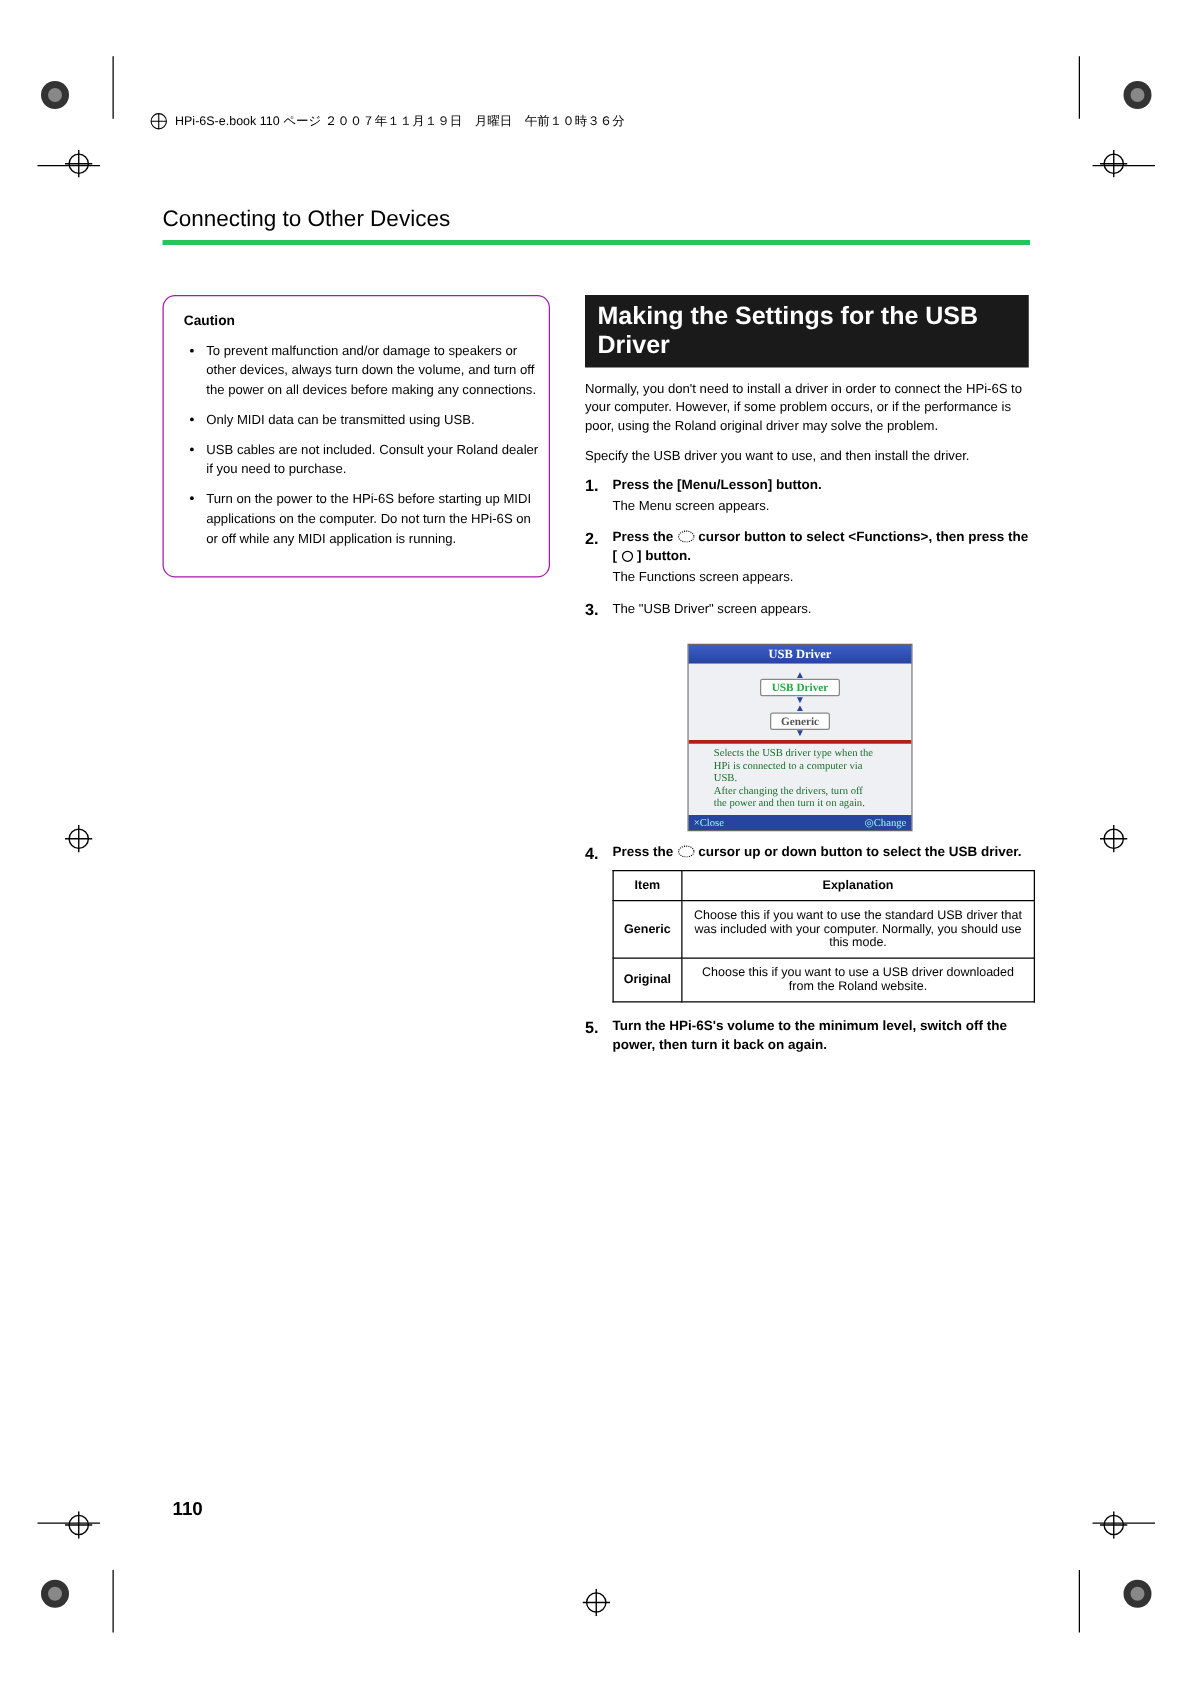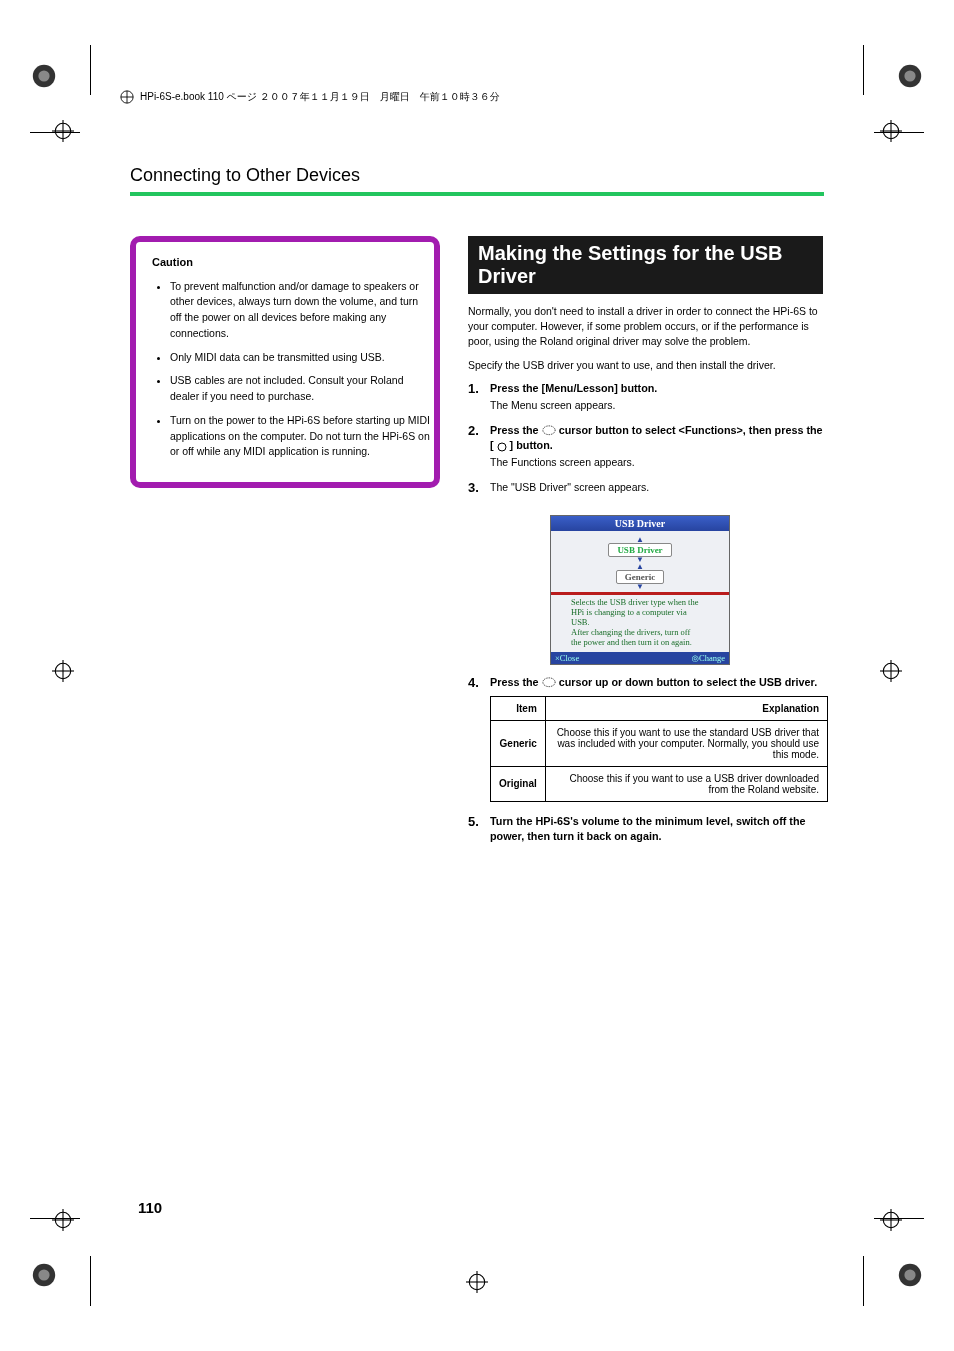"Caution" .caution-box { border: 6px solid #a21caf -> 1px solid #a21caf }
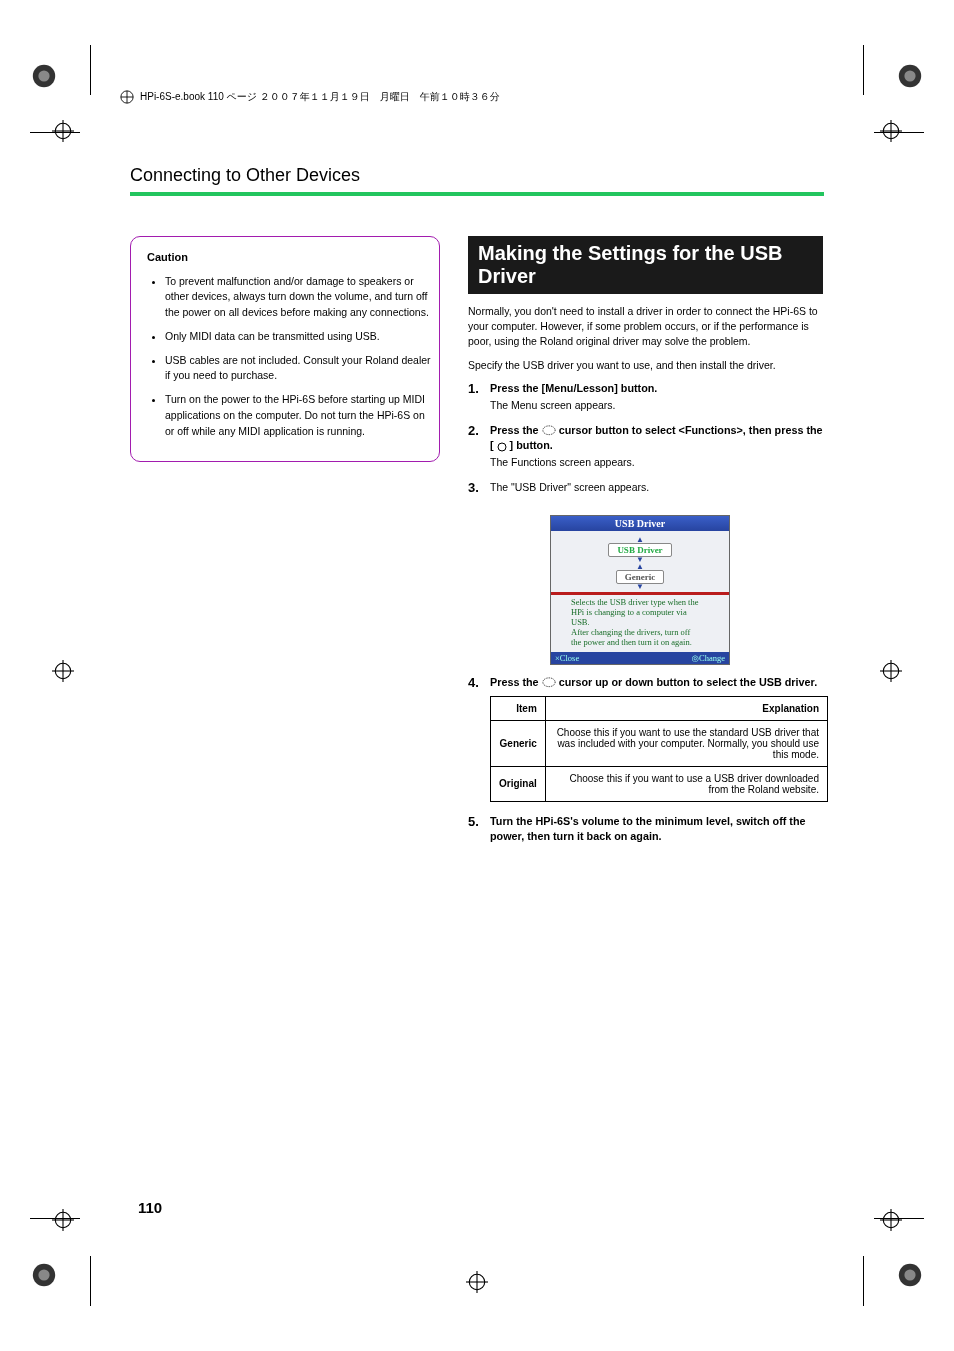"HPi is changing to a" div { text: changing -> connected }
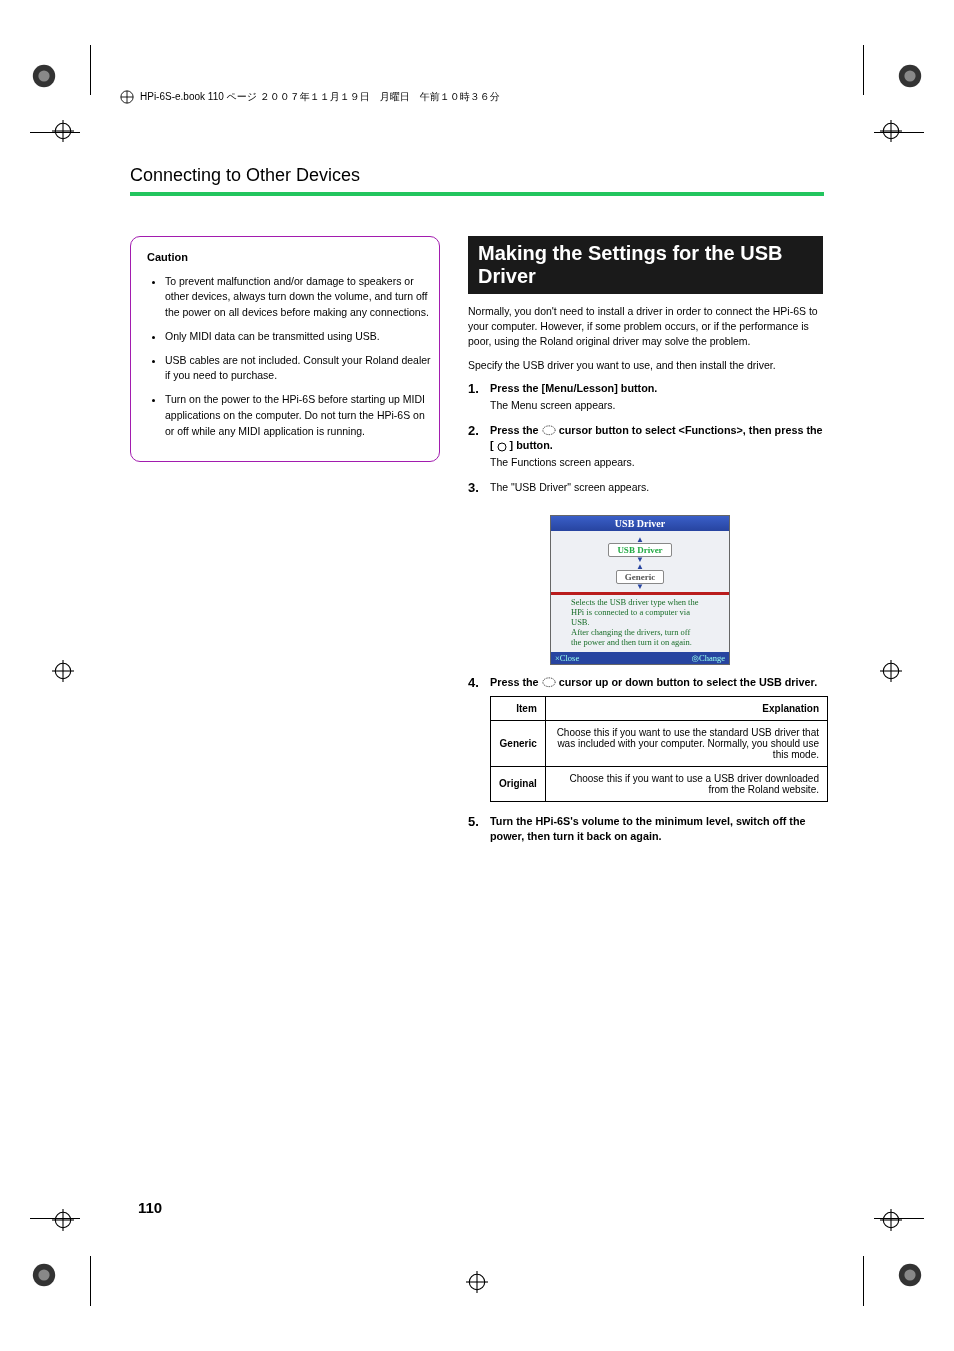"Item" table.info th, table.info td { text-align: right -> center }
